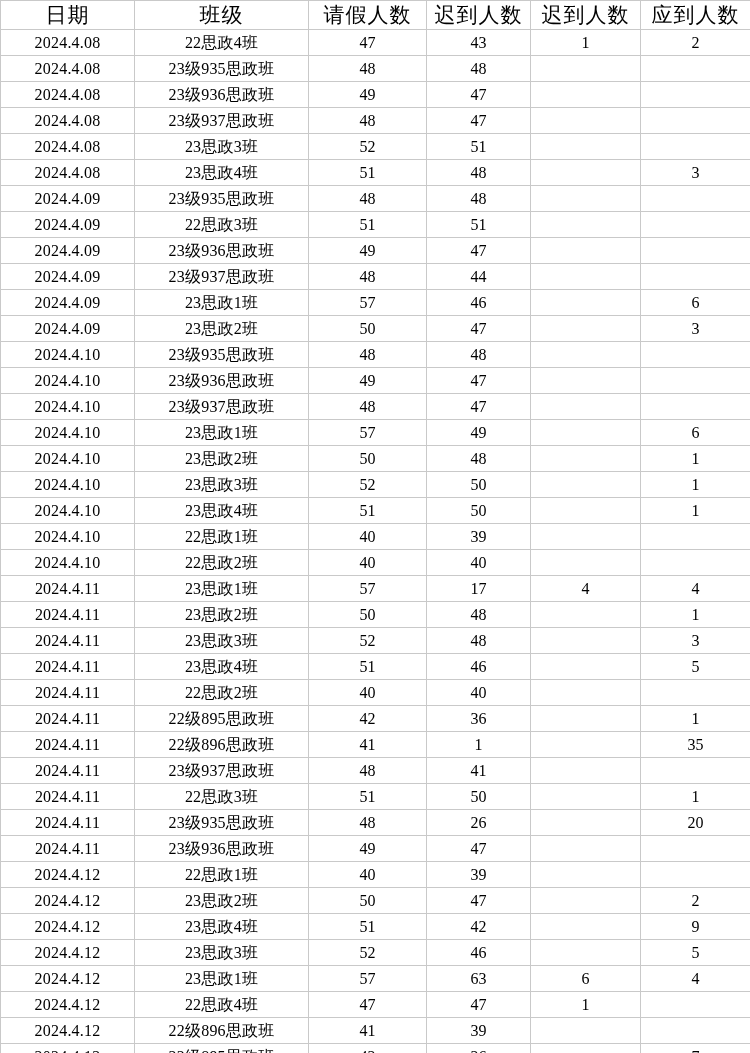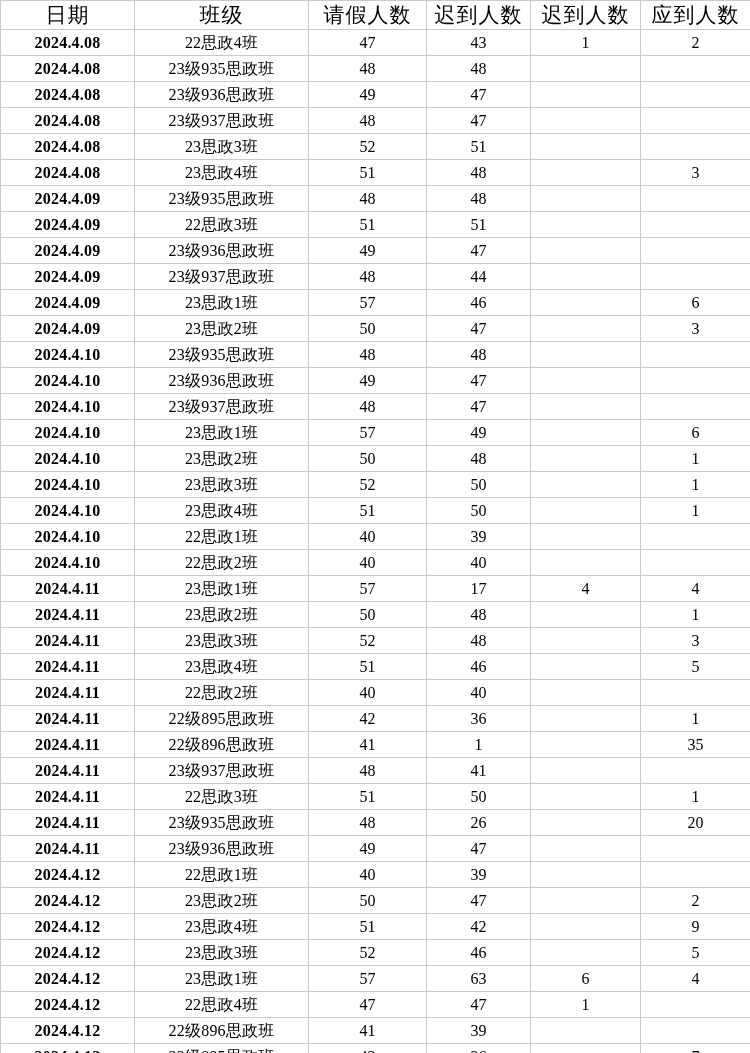"2024.4.08" table.attendance tbody td.date { font-weight: bold -> none }
